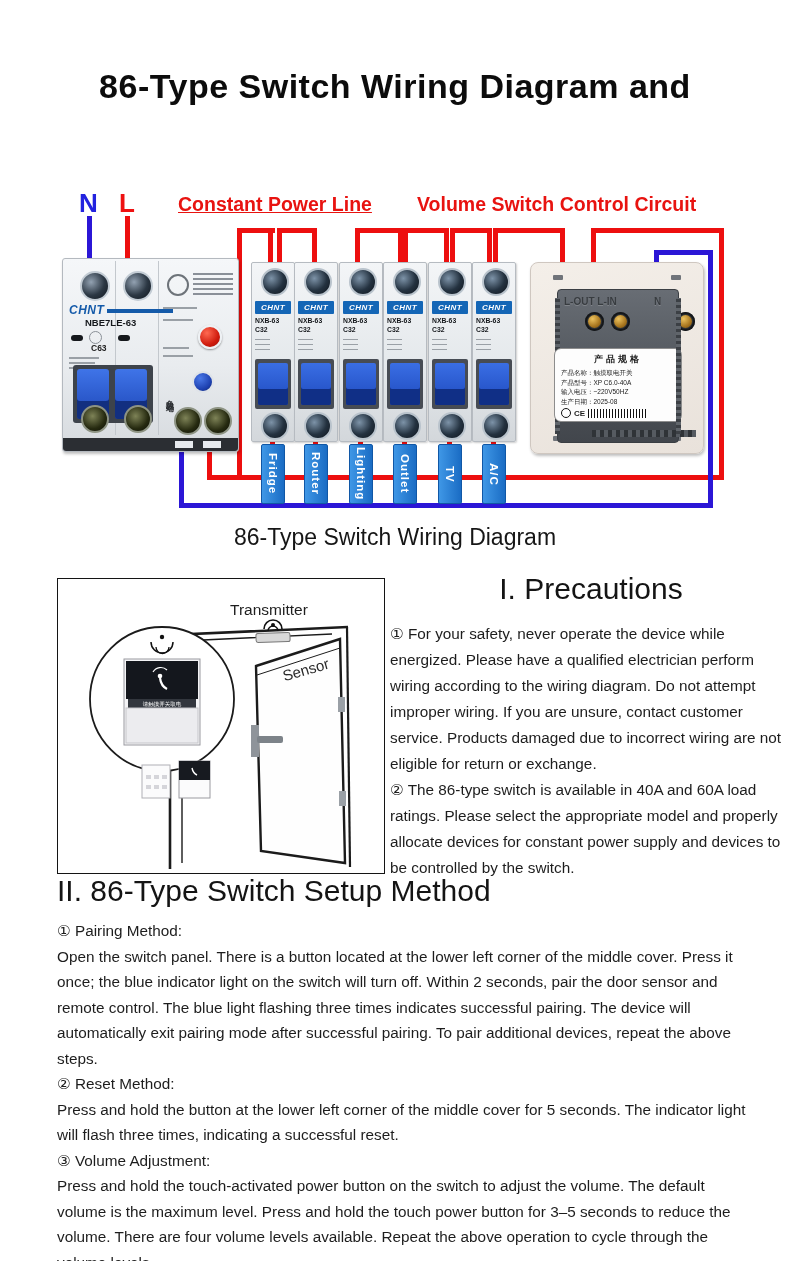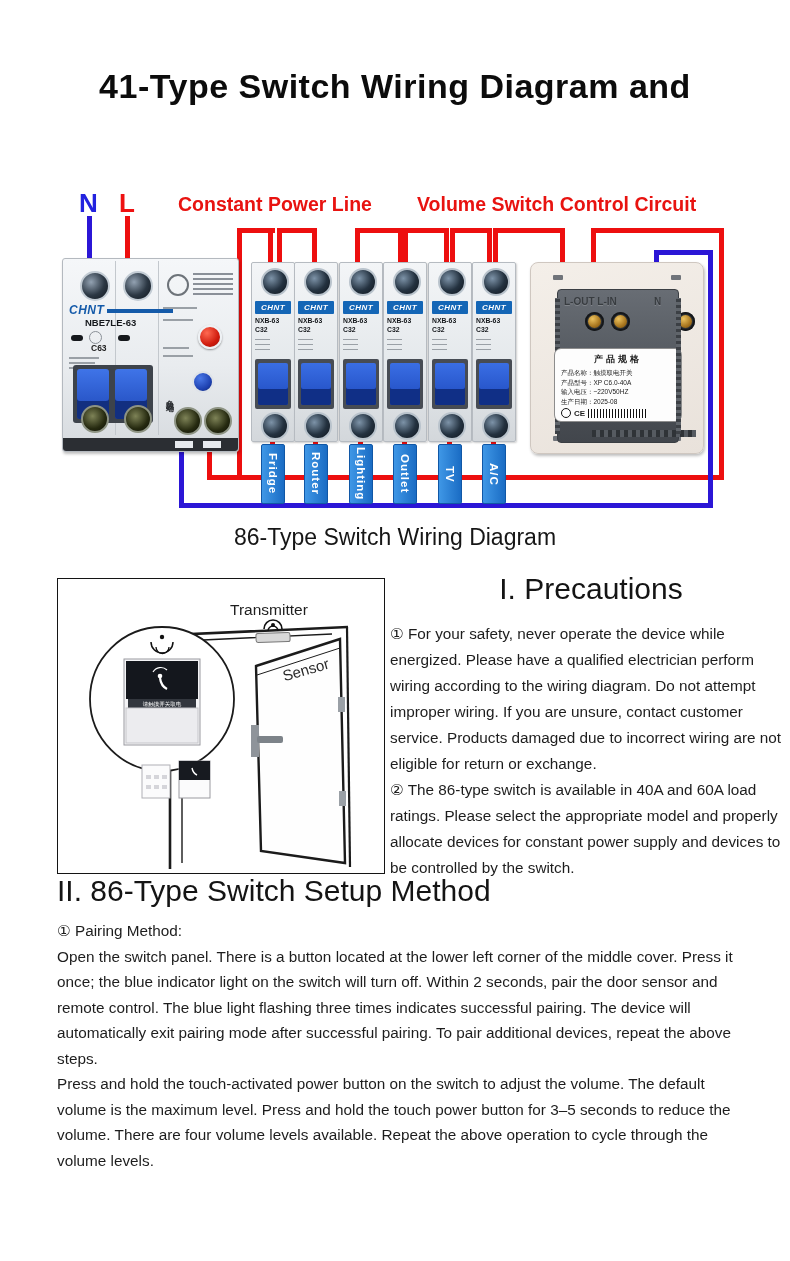"41-Type Switch Wiring Diagram and" span { text: 41-Type -> 86-Type }
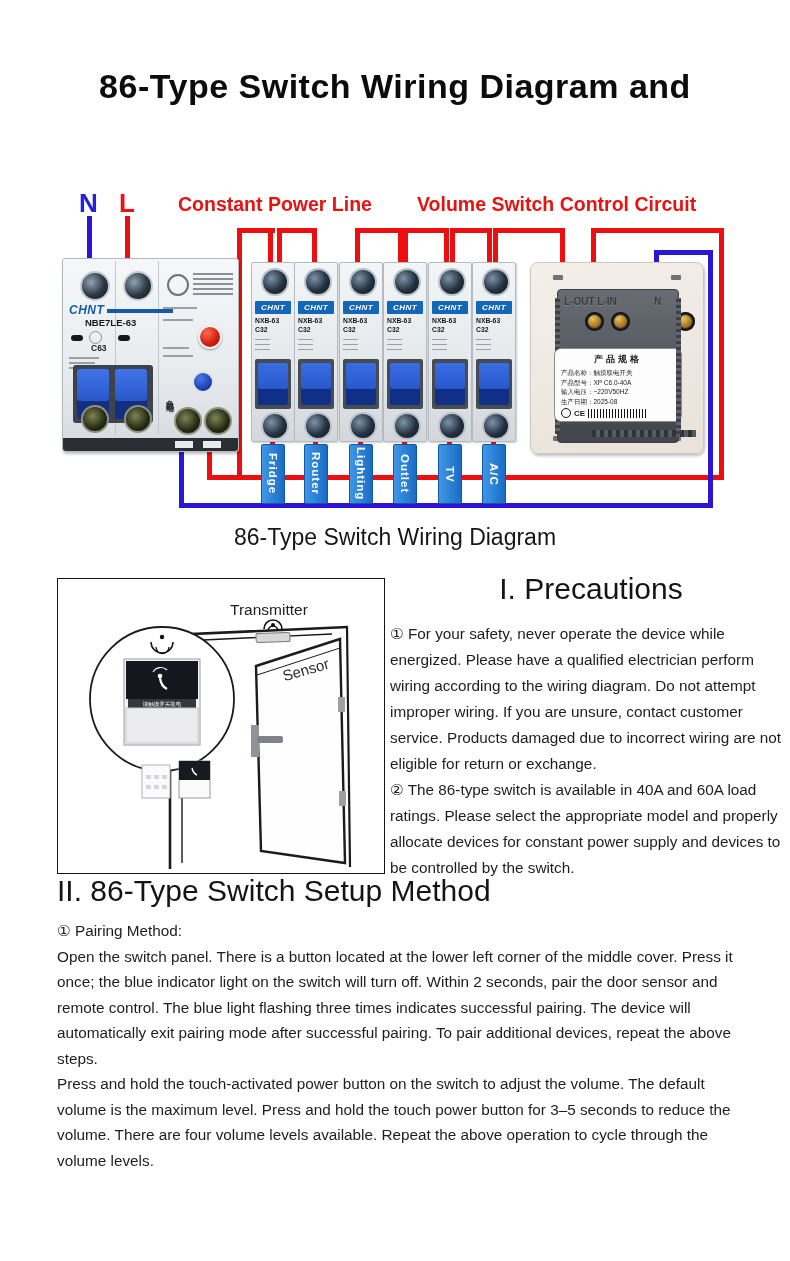"Constant Power Line" .lblConst { text-decoration: none -> underline }
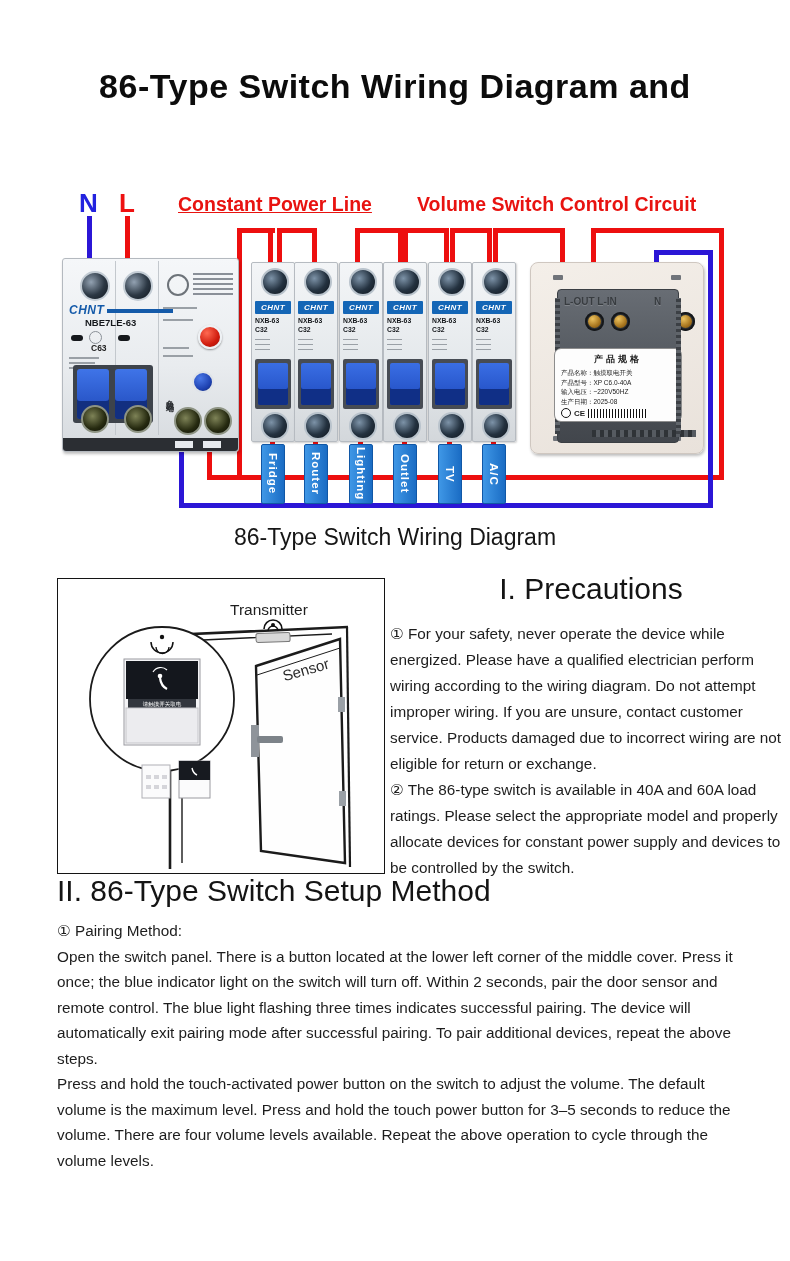"② Reset Method:" div.blk { html: none -> <div> <span>② Reset Method:</span> <span>Press and hold the button at the lower left corner of the middle cover for 5 seconds. The indicator light will flash three times, indicating a successful reset.</span> </div> }
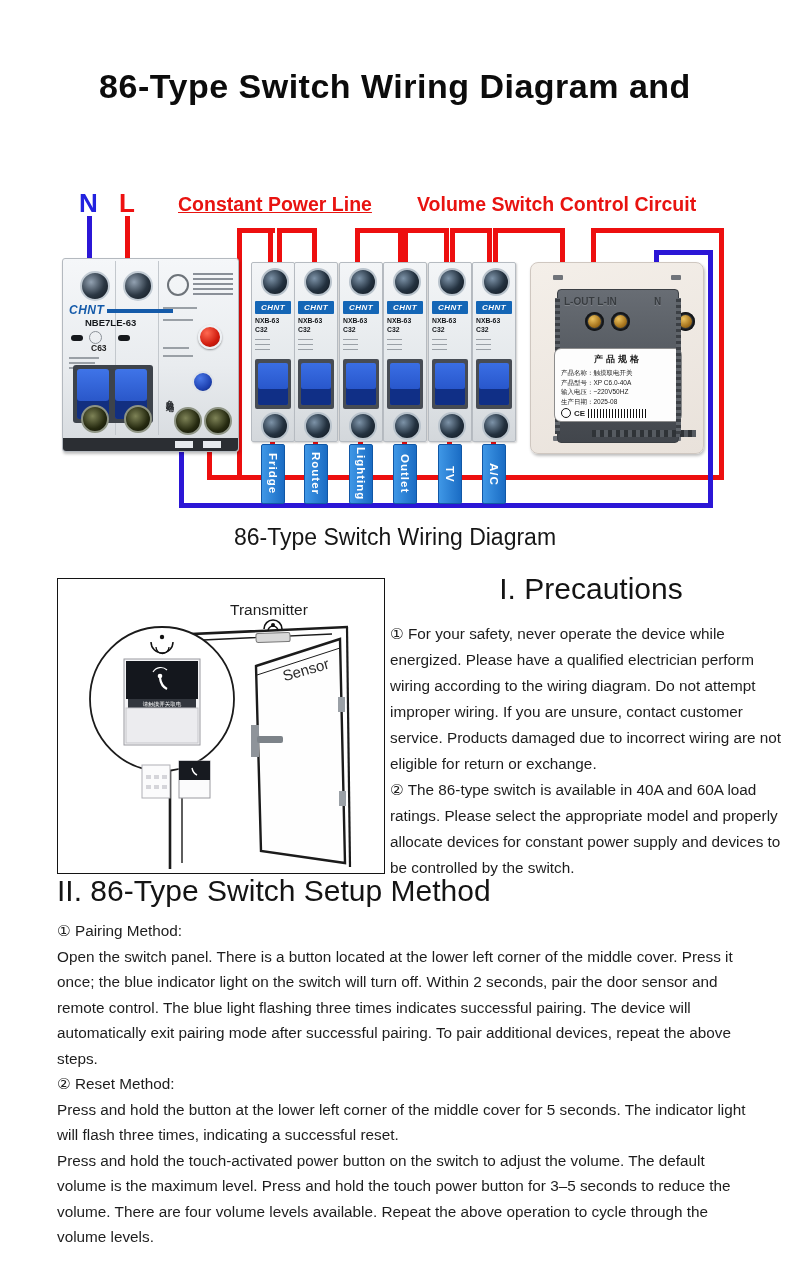"③ Volume Adjustment:" span.lab { html: none -> <span>③ Volume Adjustment:</span> }
